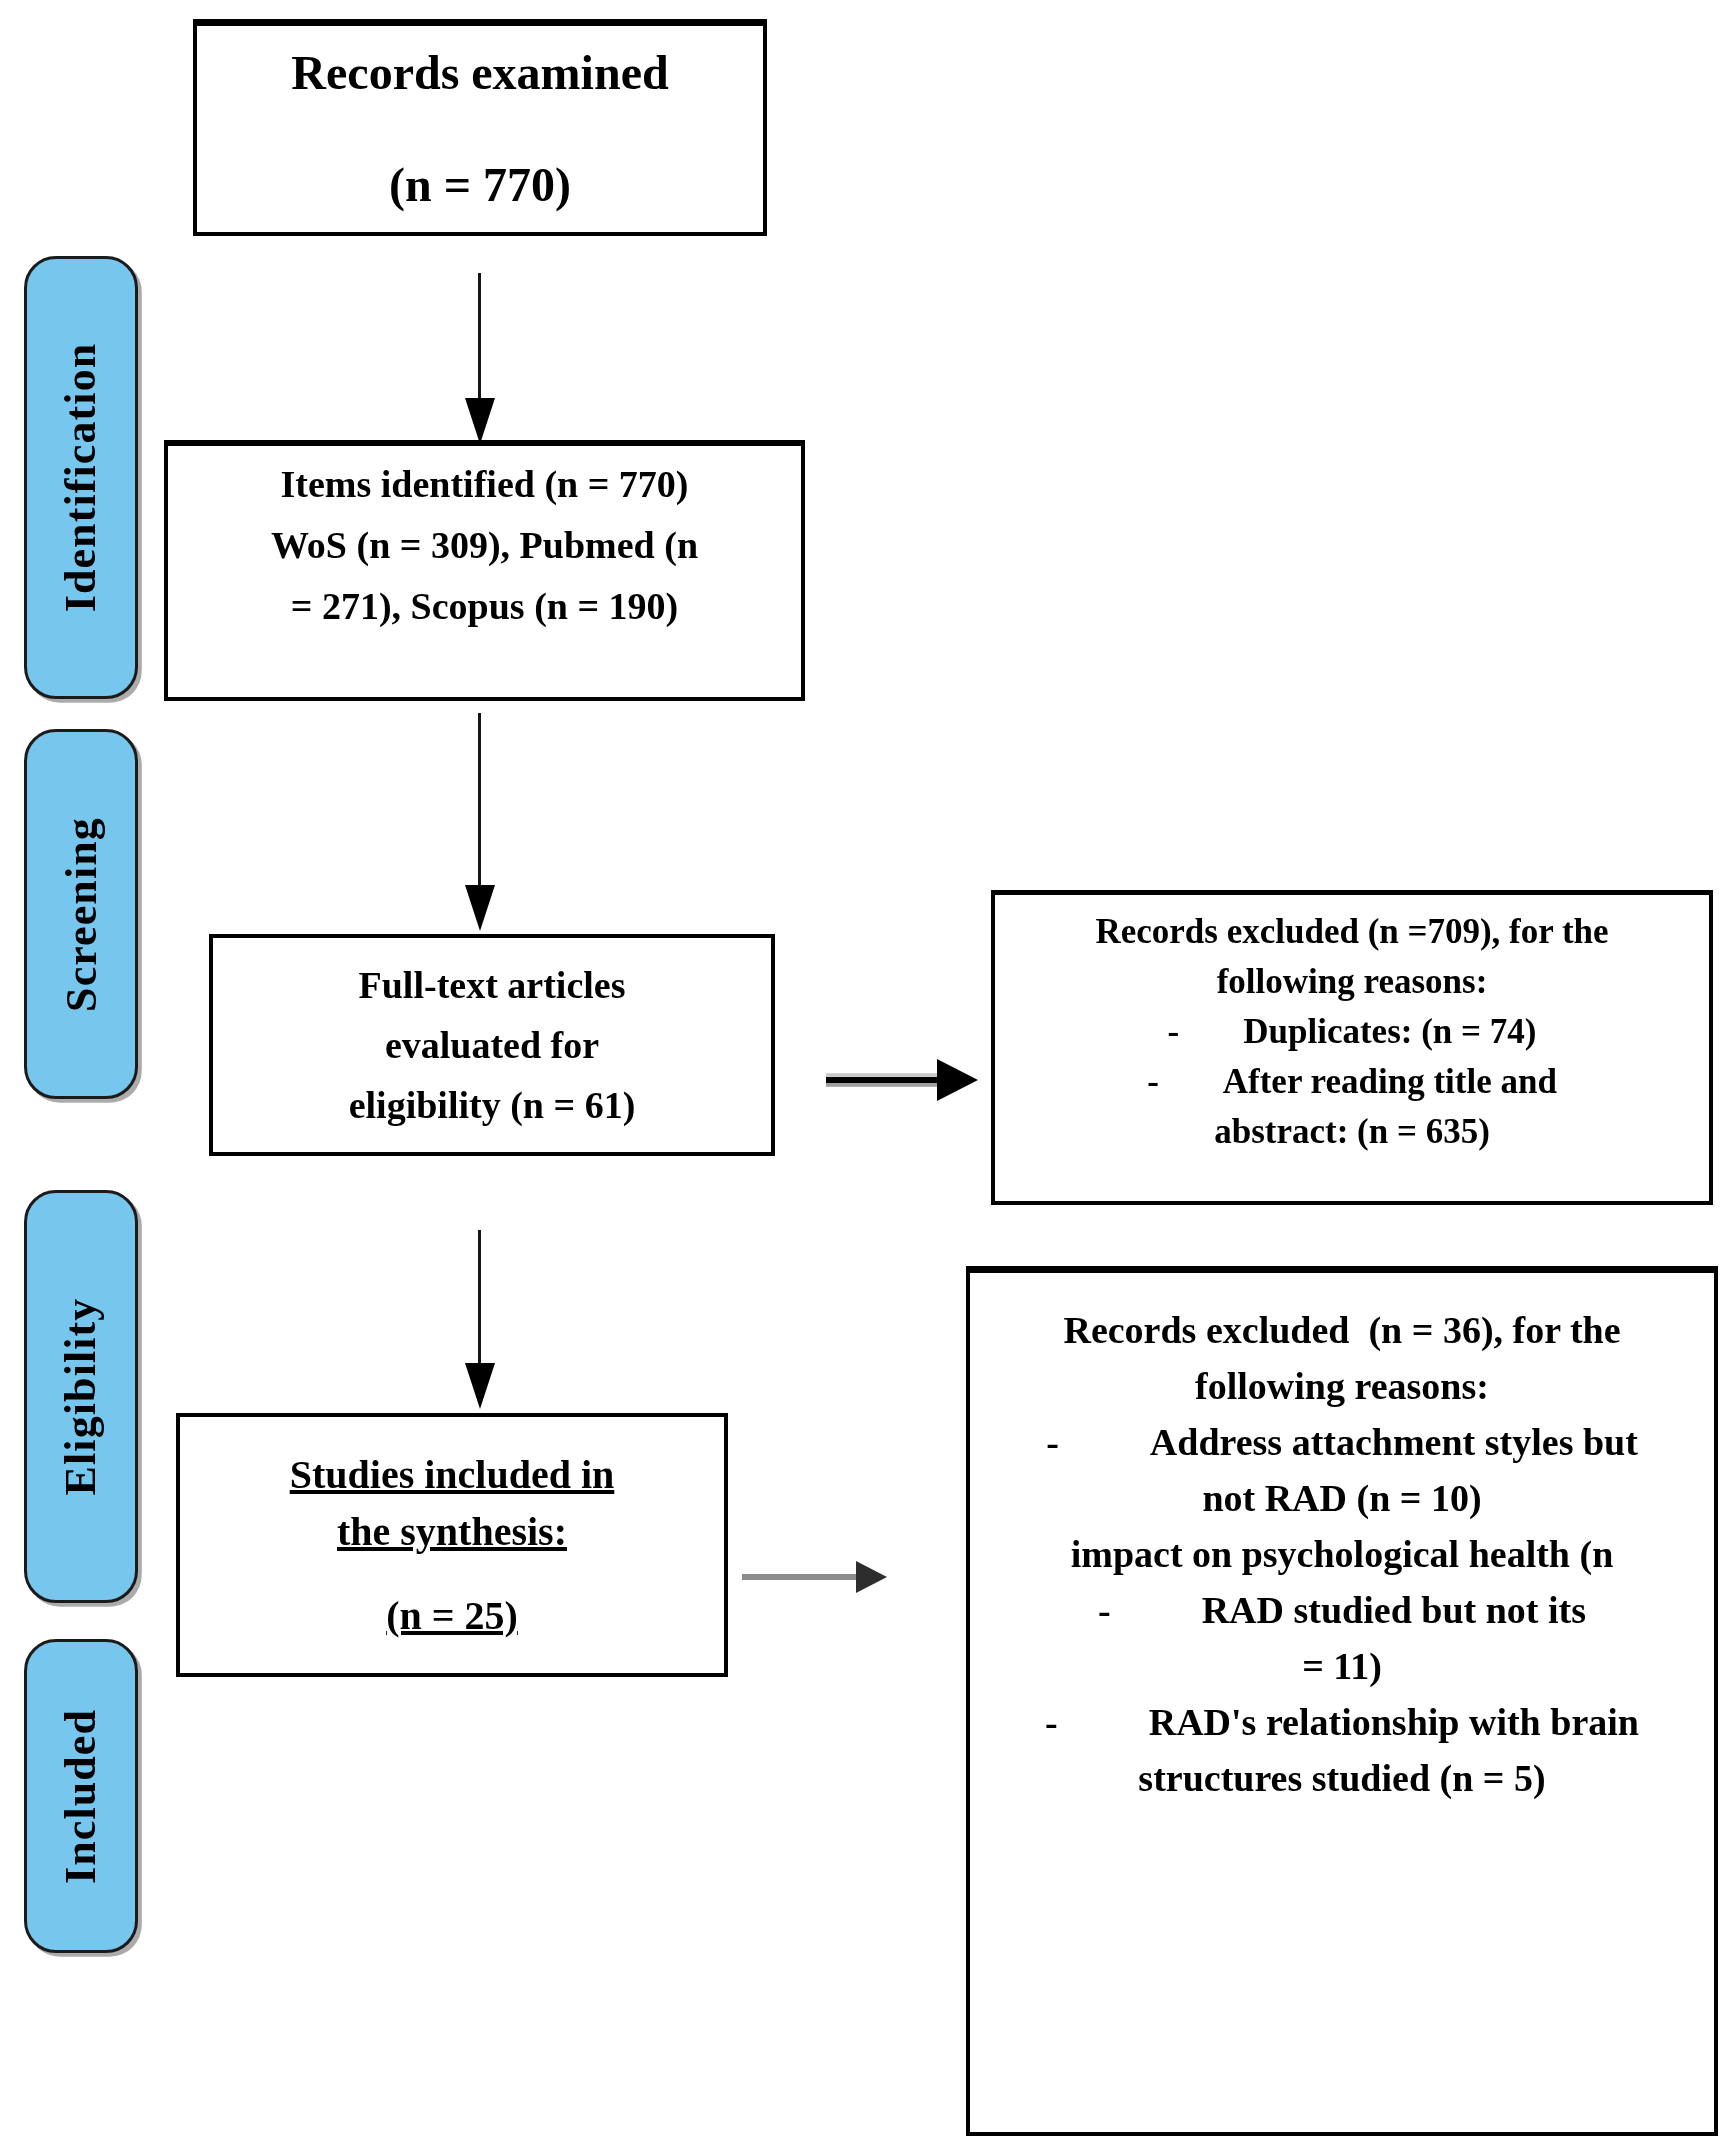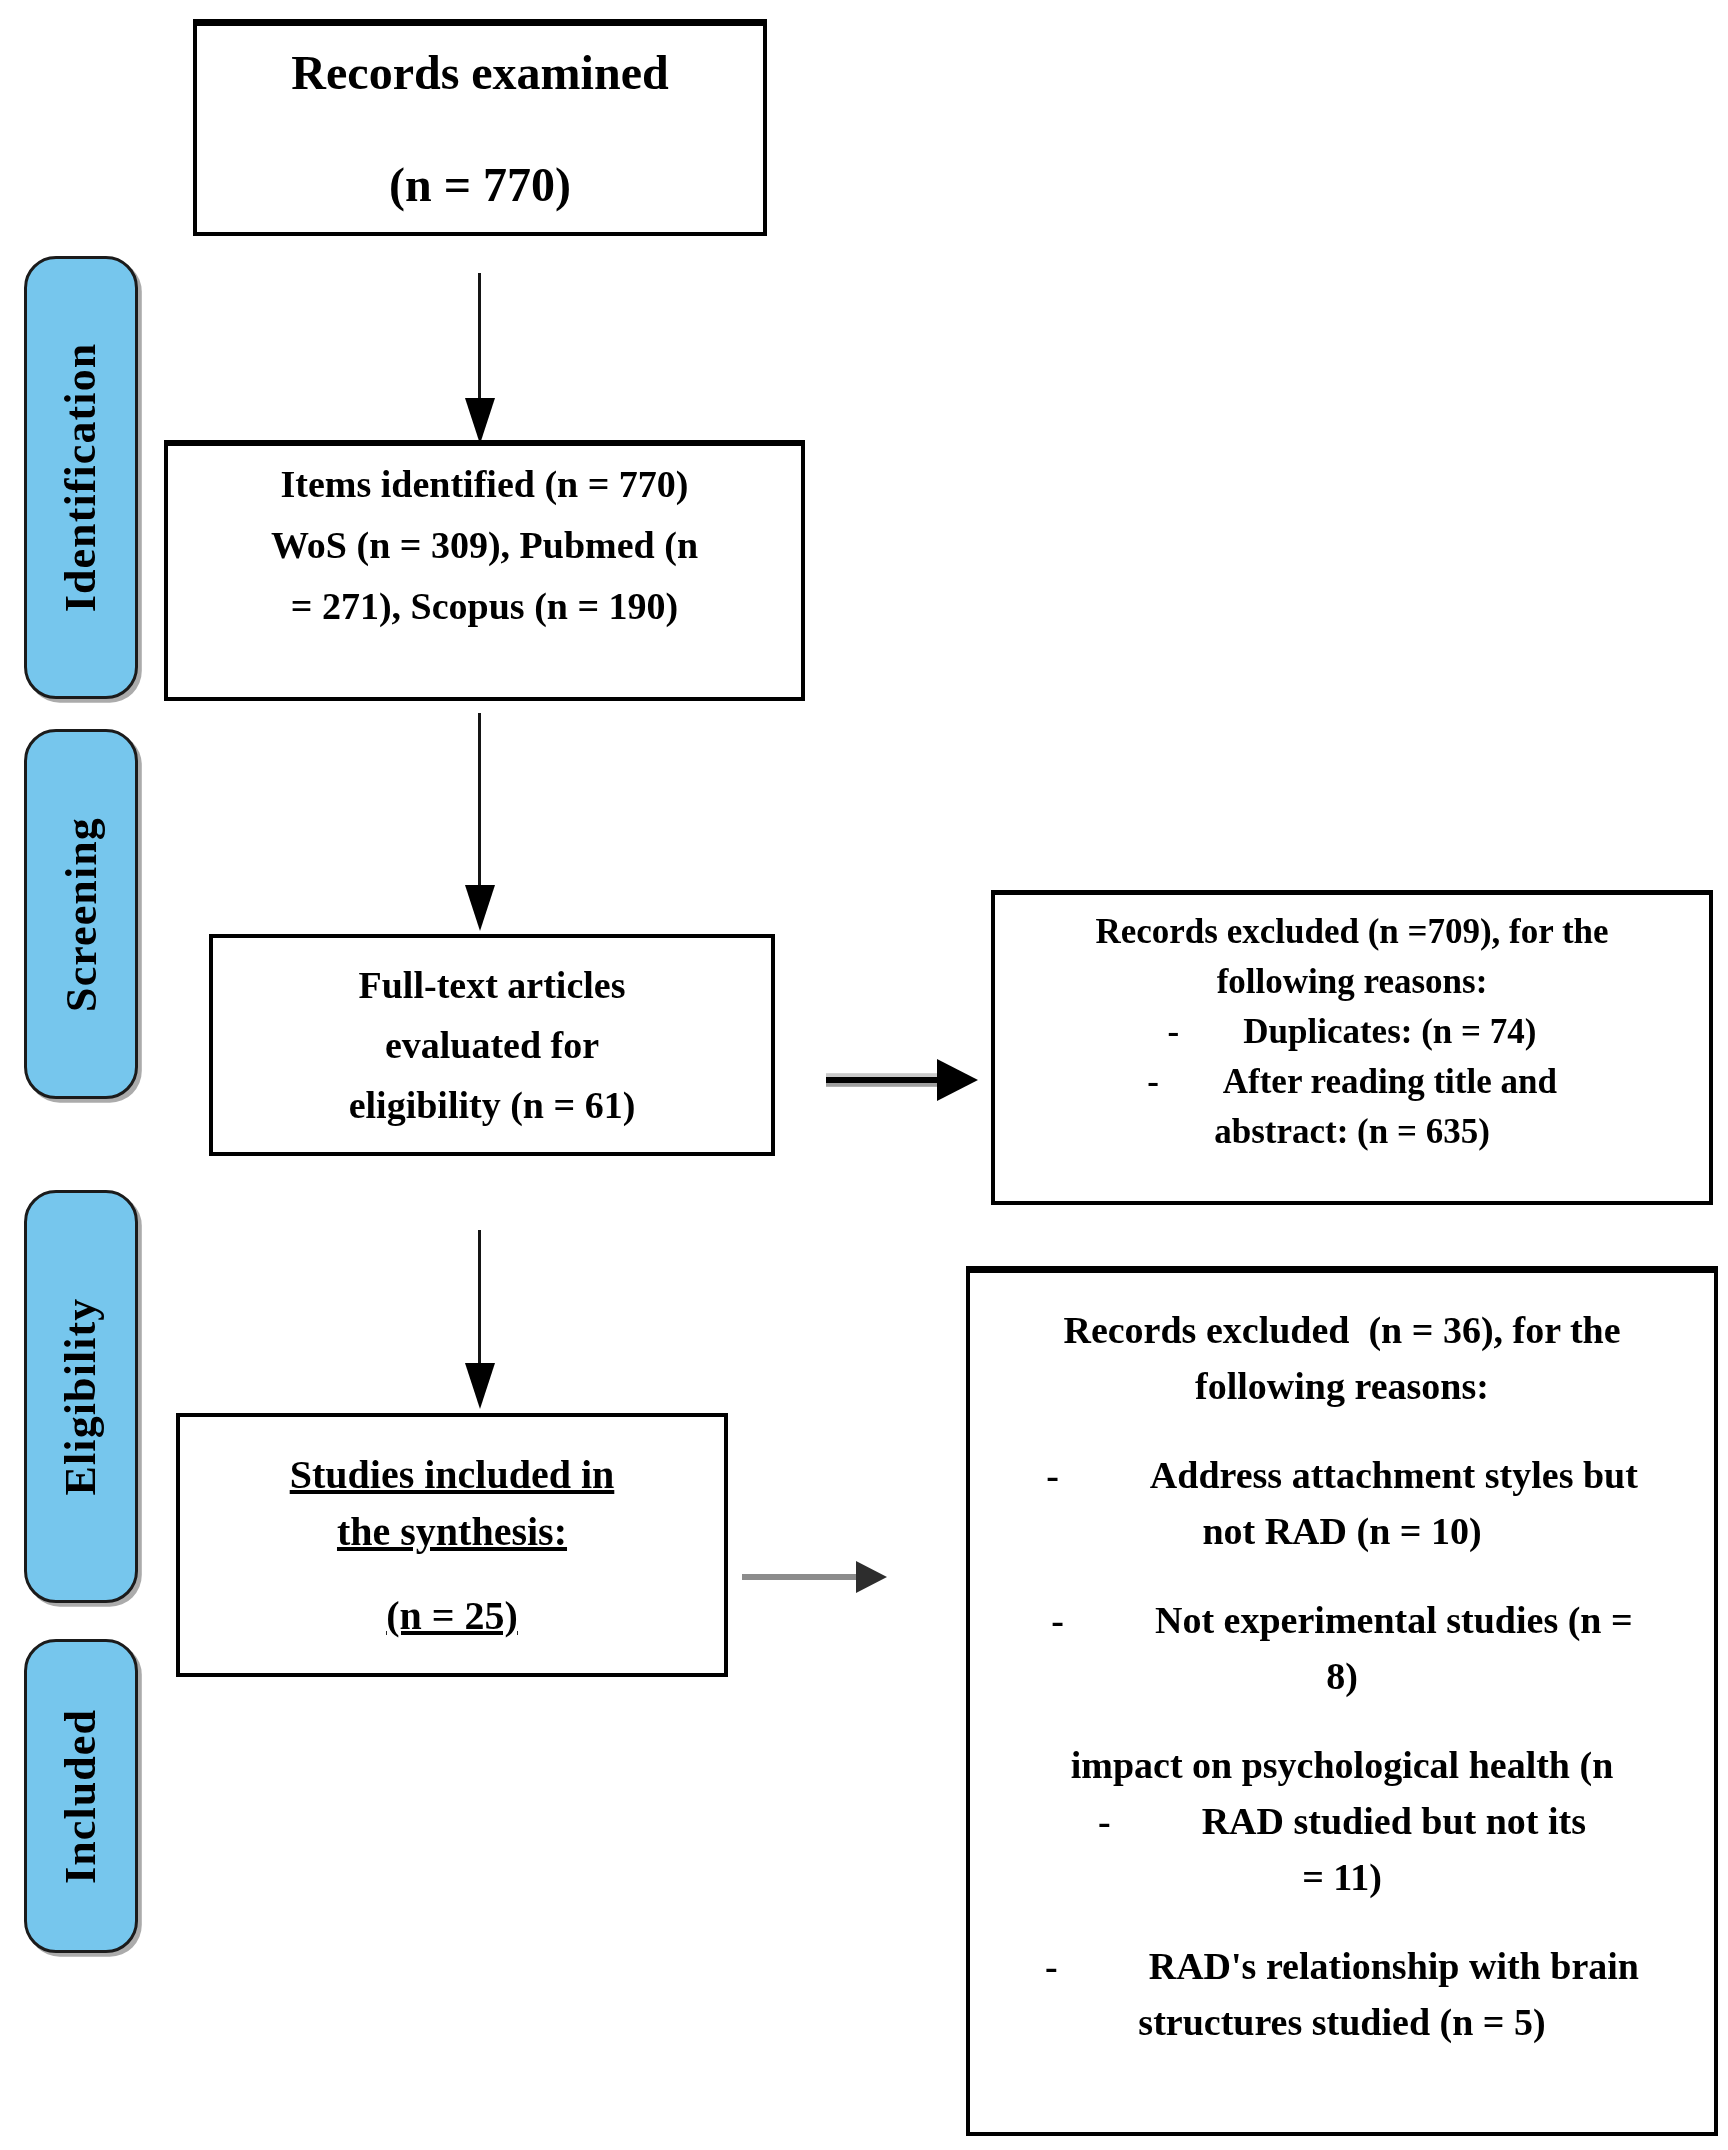"- Address attachment styles but" #box-excluded-eligibility .item { margin-top: 33px -> none }
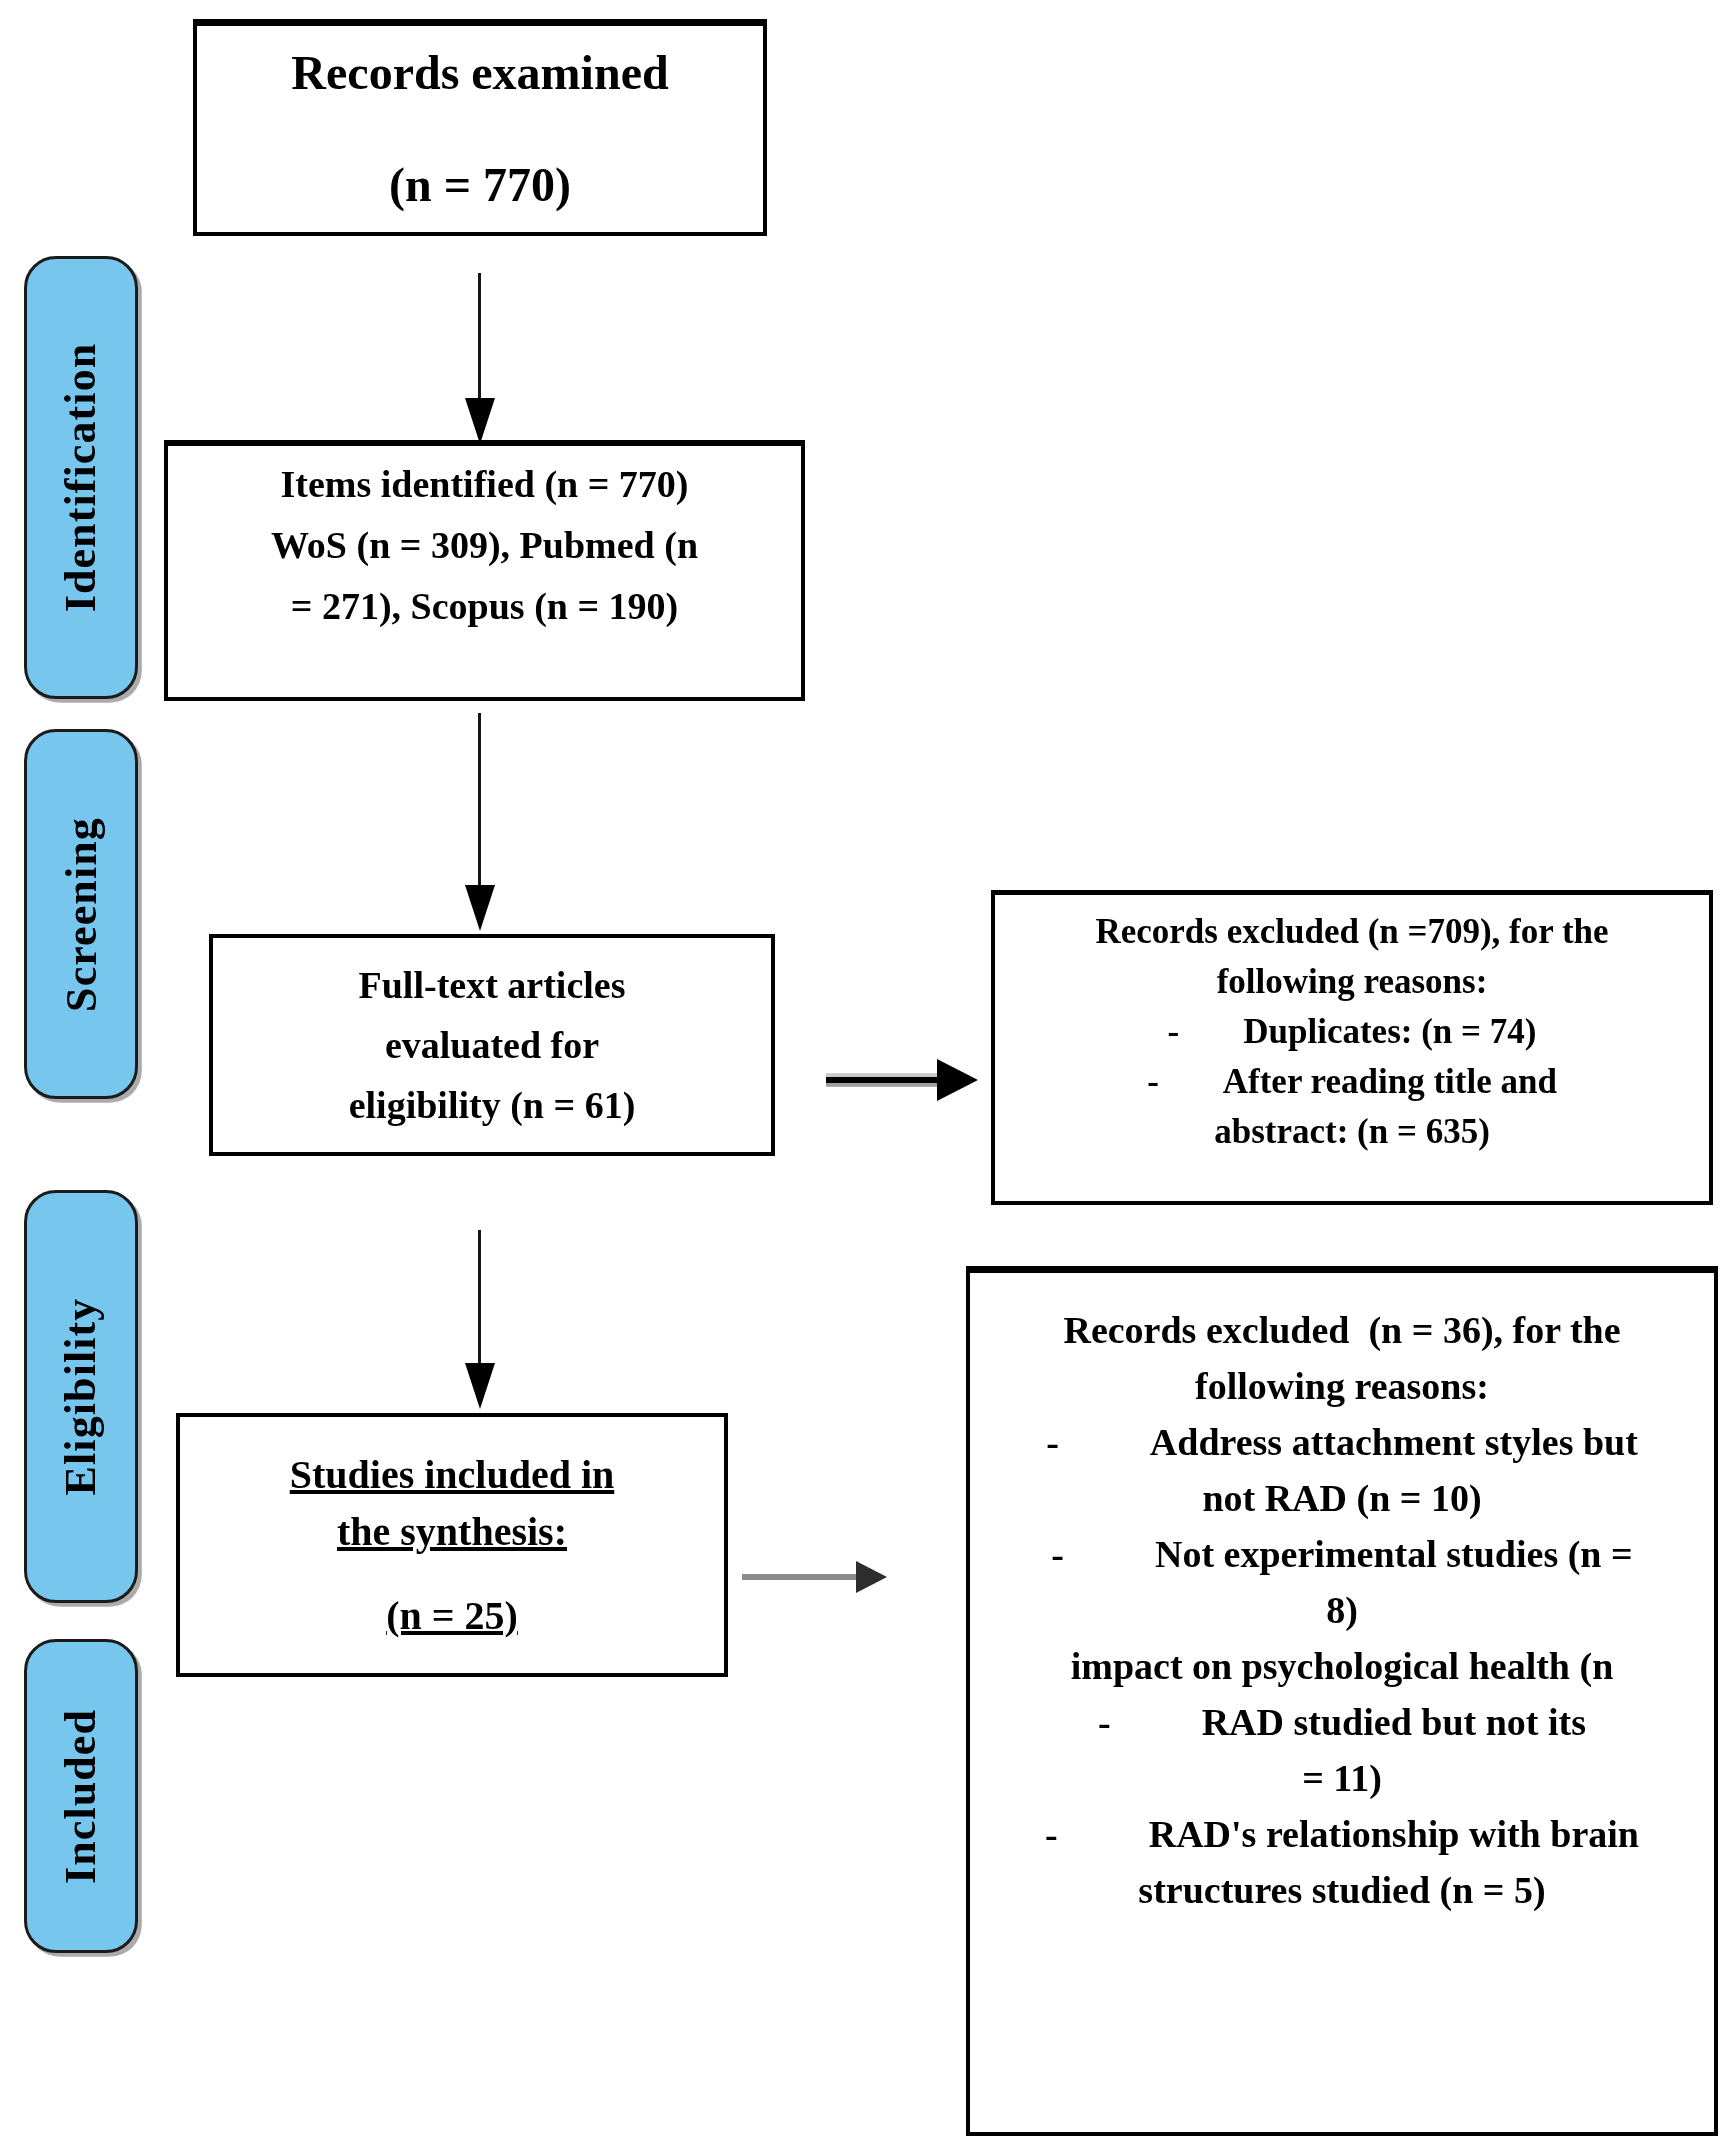"- Not experimental studies (n" div.item { html: <div> <span><span>-</span><span></span><span>Not experimental studies (n =</span></span> <span>8)</span> </div> -> none }
